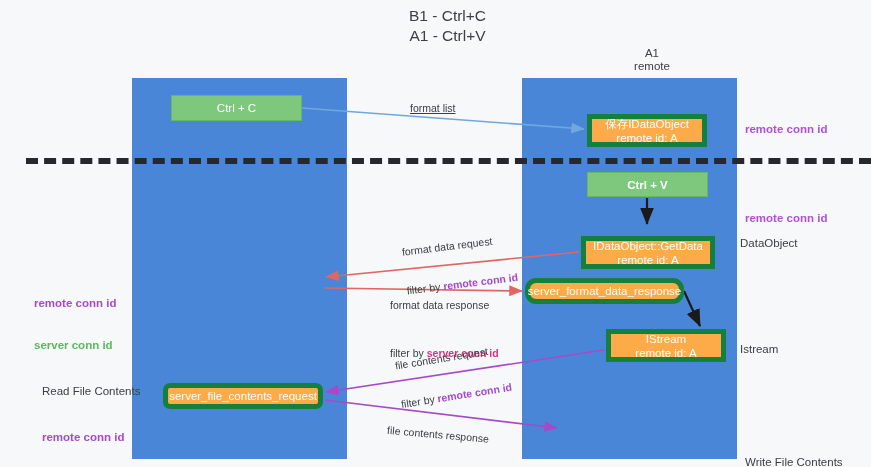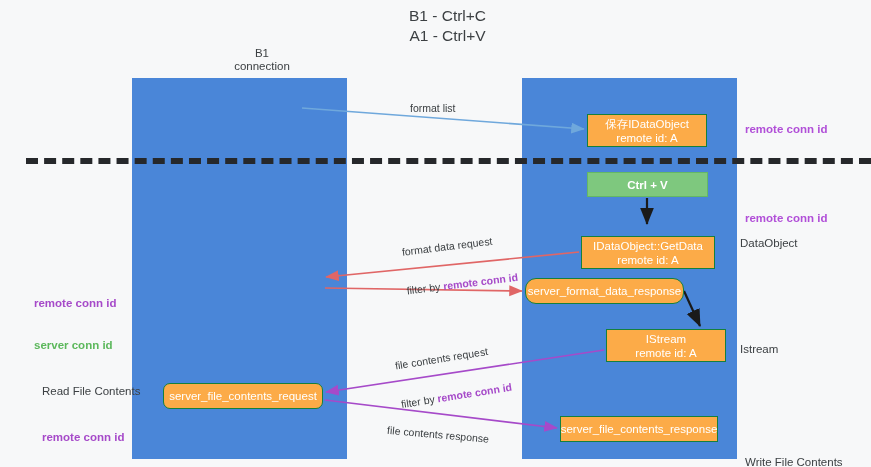"B1" div.abs { html: <div>B1 connection</div> -> none }
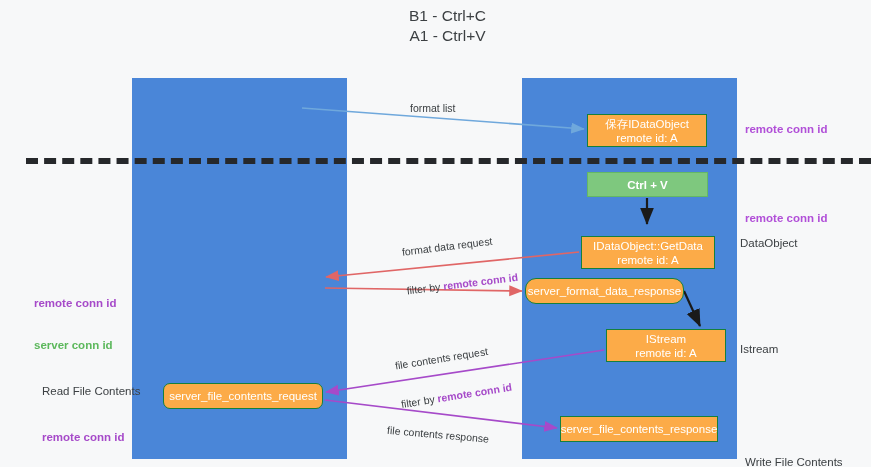"A1" div.abs { html: none -> <div>A1 remote</div> }
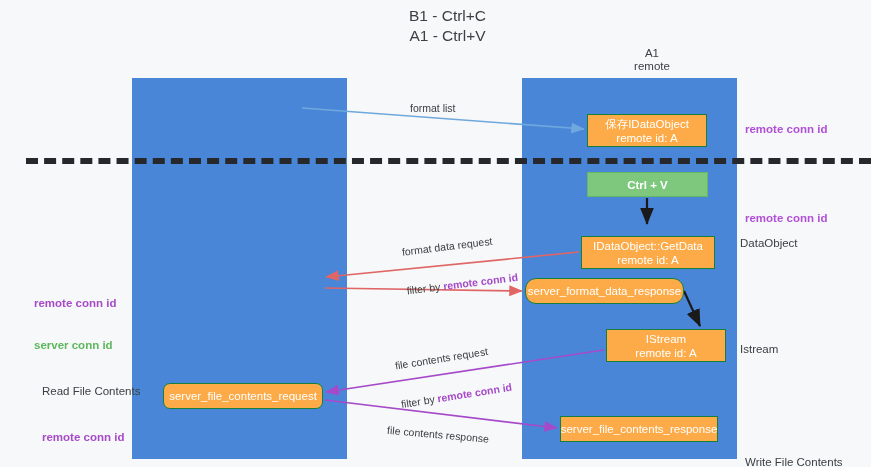"Ctrl + C" div.abs { html: none -> <div>Ctrl + C</div> }
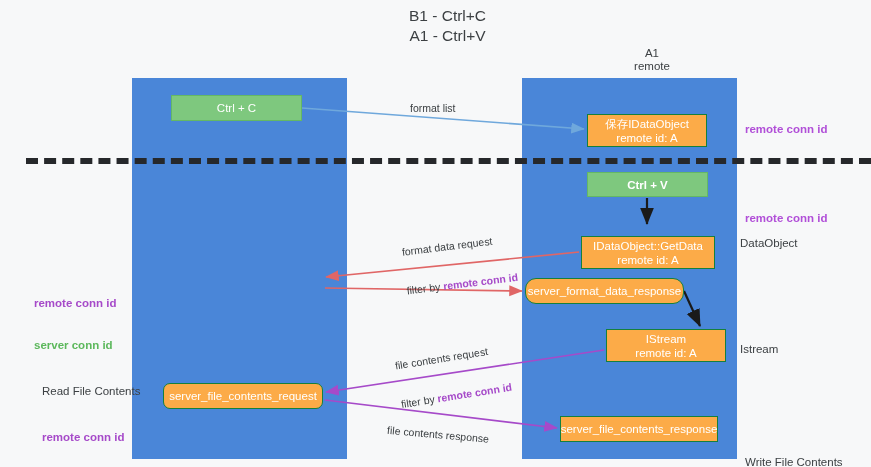"format list" #el-formatlist { text-decoration: none -> underline }
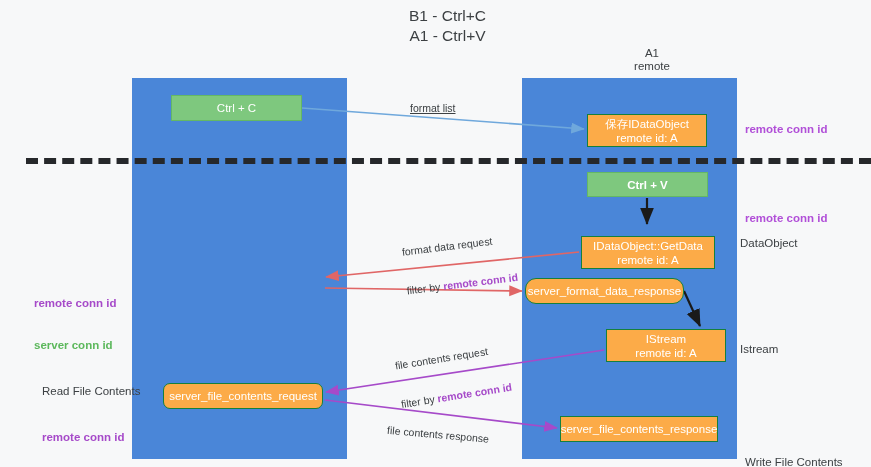"保存IDataObject" .orange { border: 1px solid #15803d -> 5px solid #15803d }
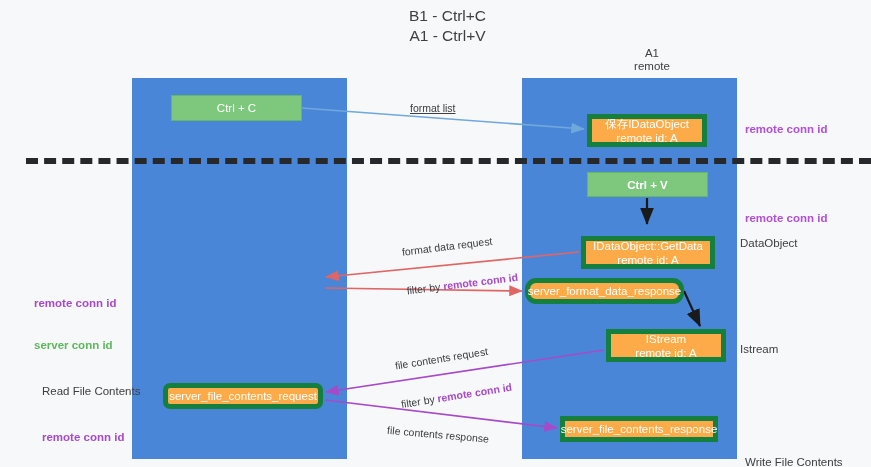"format data response" div.abs { html: none -> <div> <div>format data response</div> <div><span>filter by </span><span>server conn id</span></div> </div> }
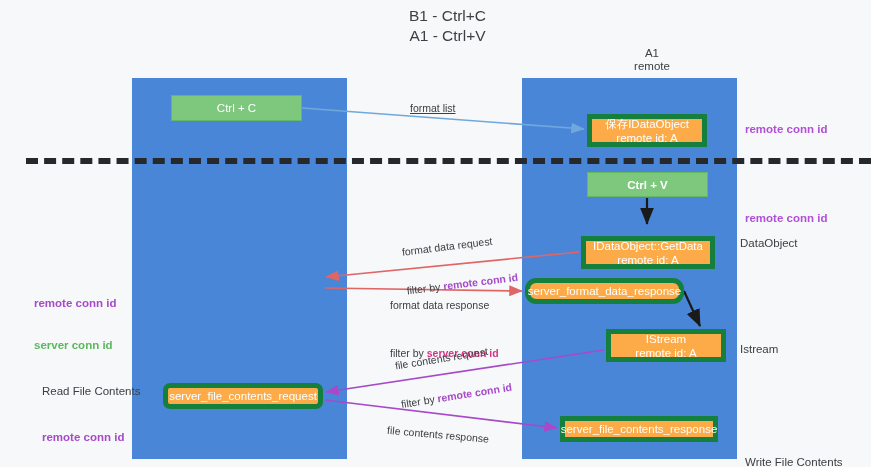"server_file_contents_response" div.abs { html: <div>server_file_contents_response</div> -> none }
